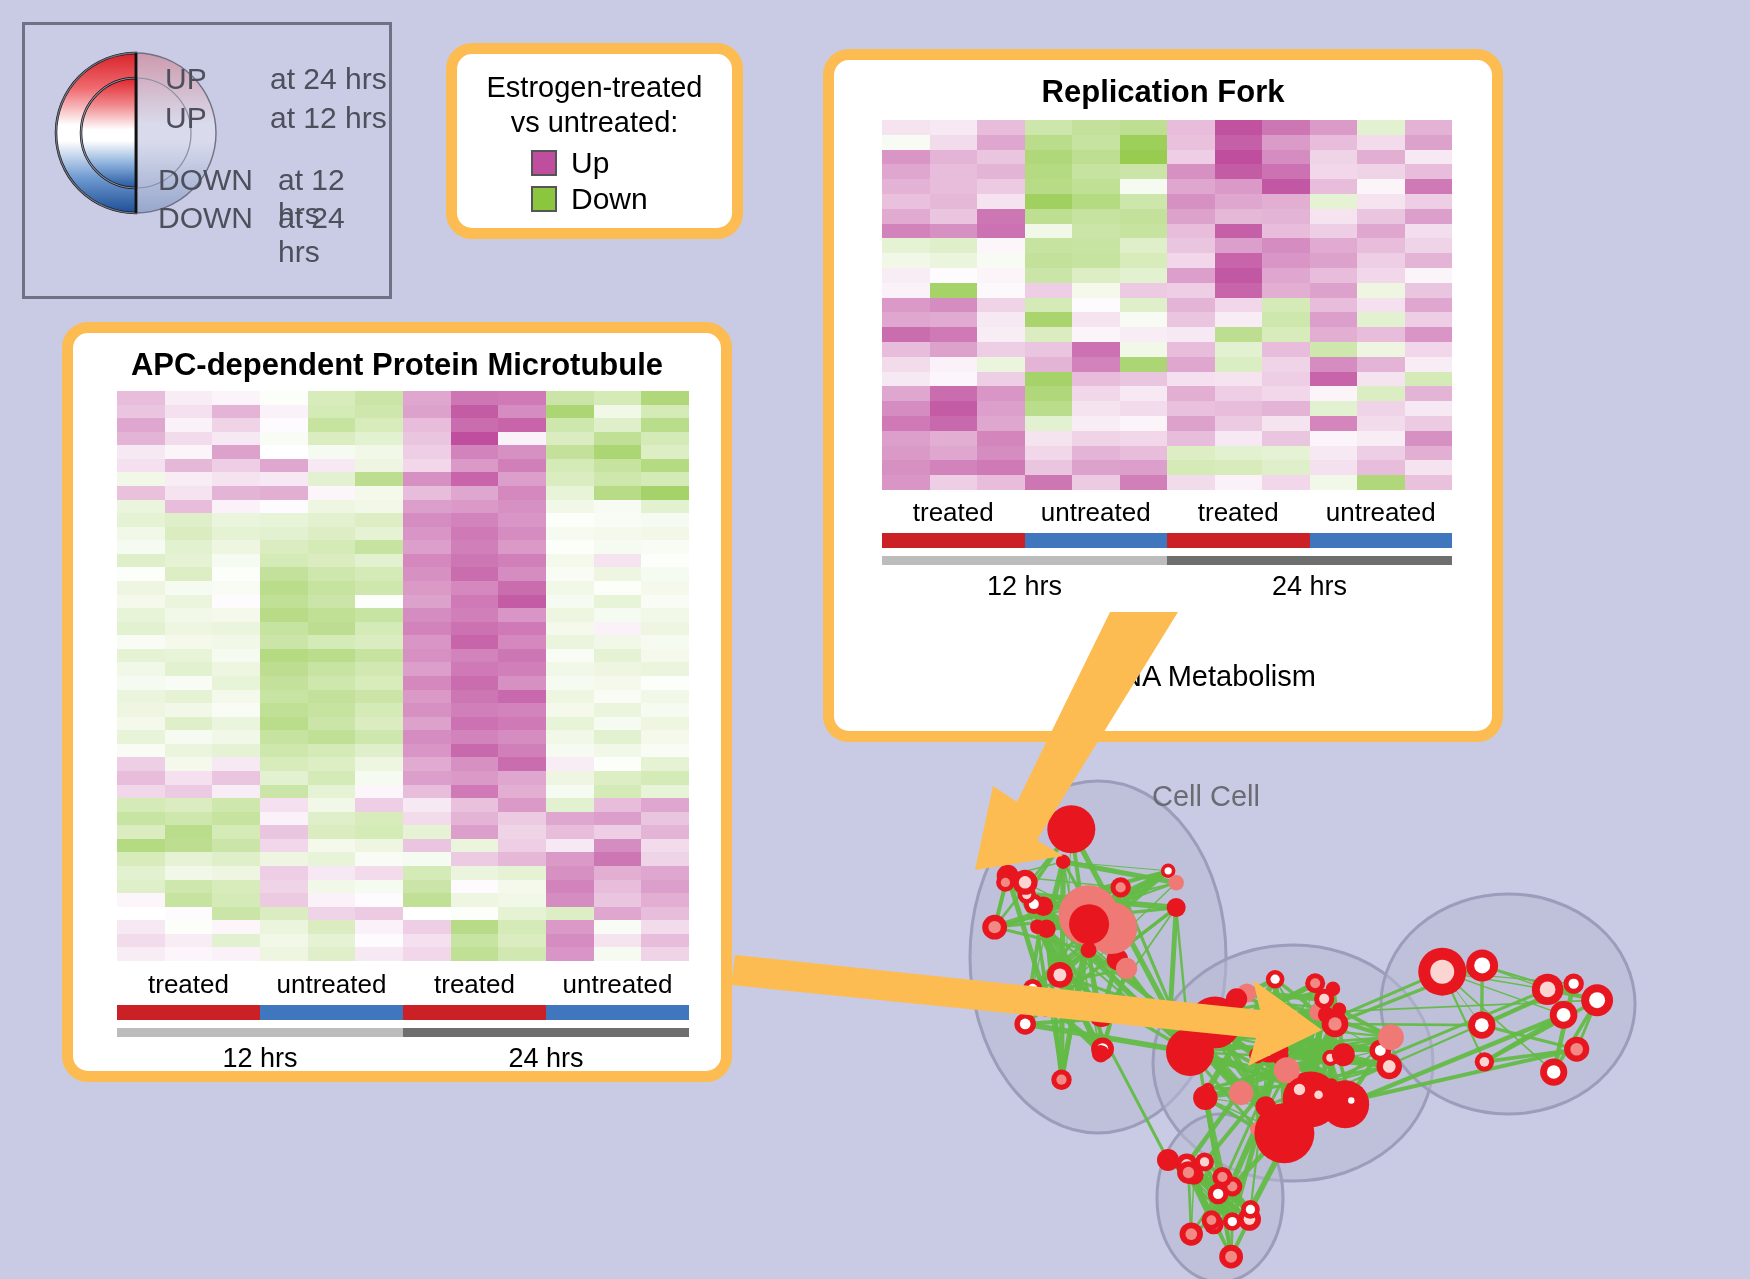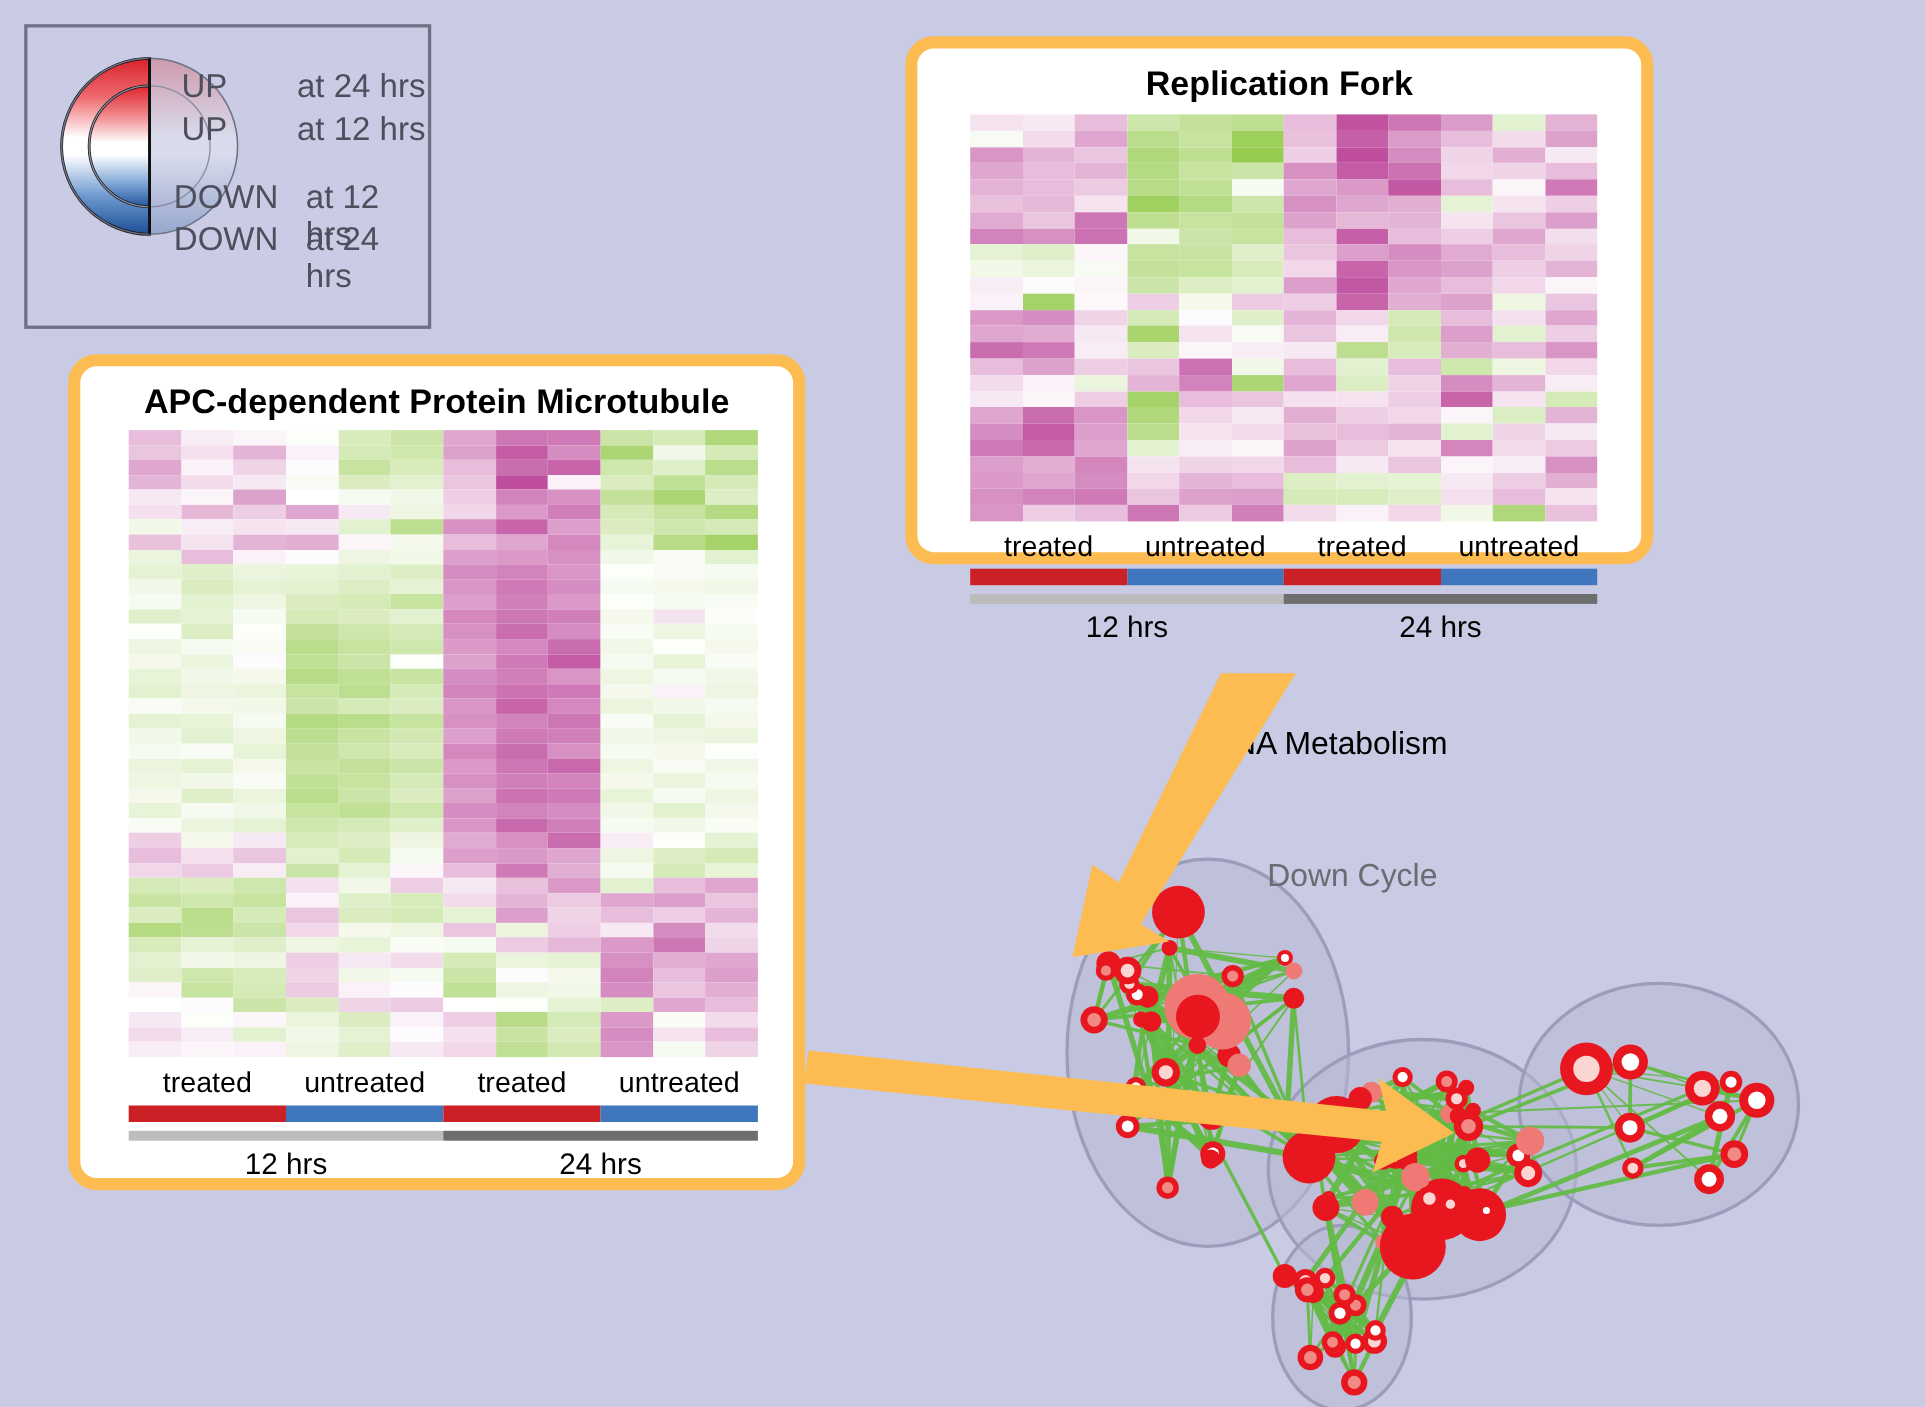"Estrogen-treated" div.panel { html: none -> <div> <div> <div>Estrogen-treated</div> <div>vs untreated:</div> </div> <div> <div> <span></span> <span>Up</span> </div> <div> <span></span> <span>Down</span> </div> </div> </div> }
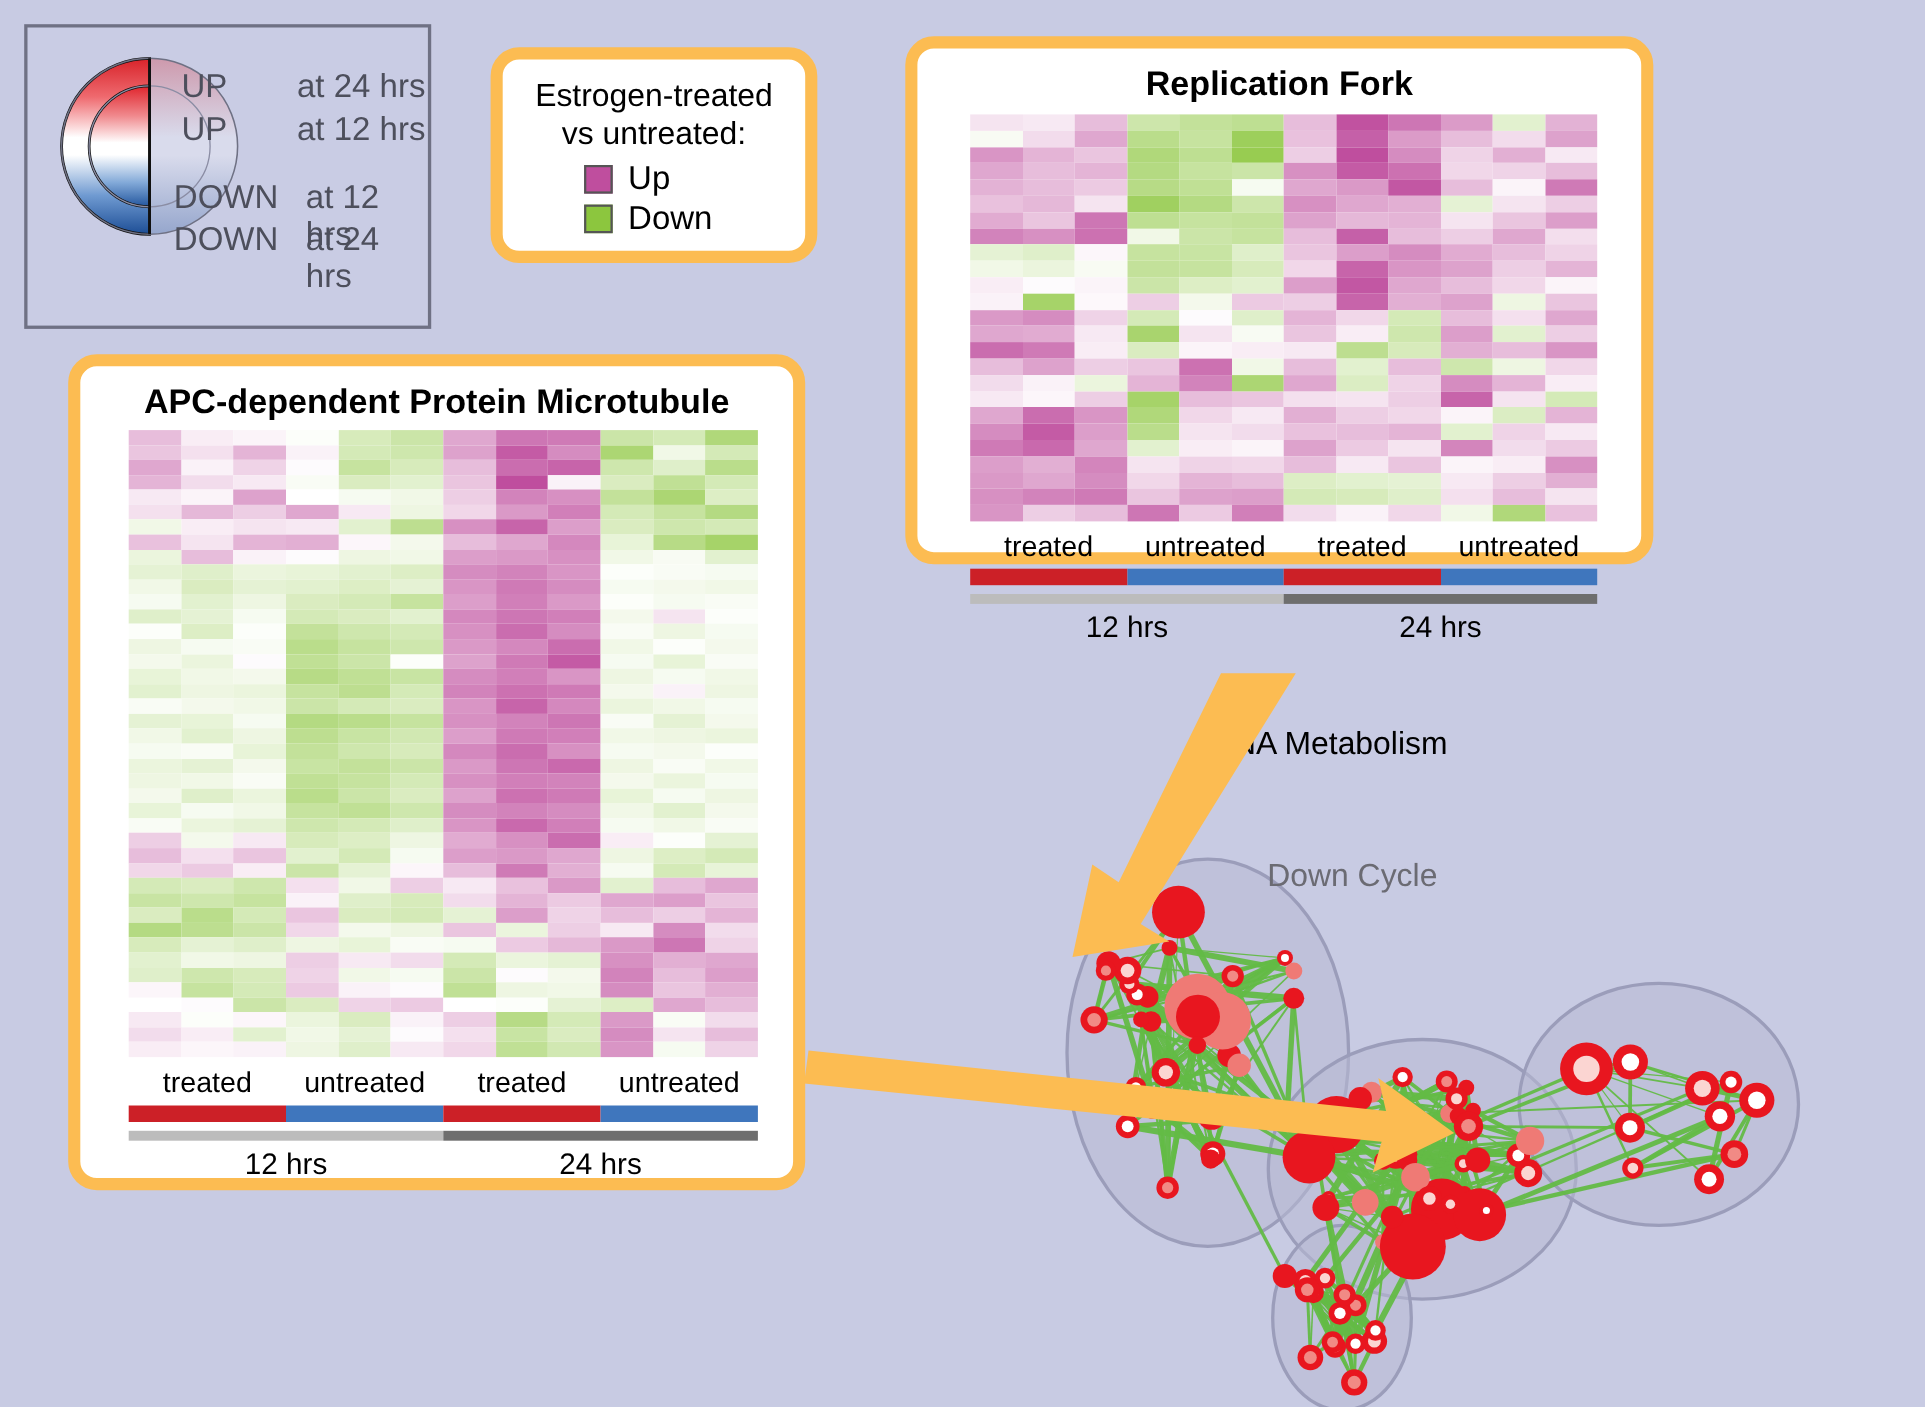"Replication Fork" #rf-panel { height: 480px -> 693px; top: 33px -> 49px }
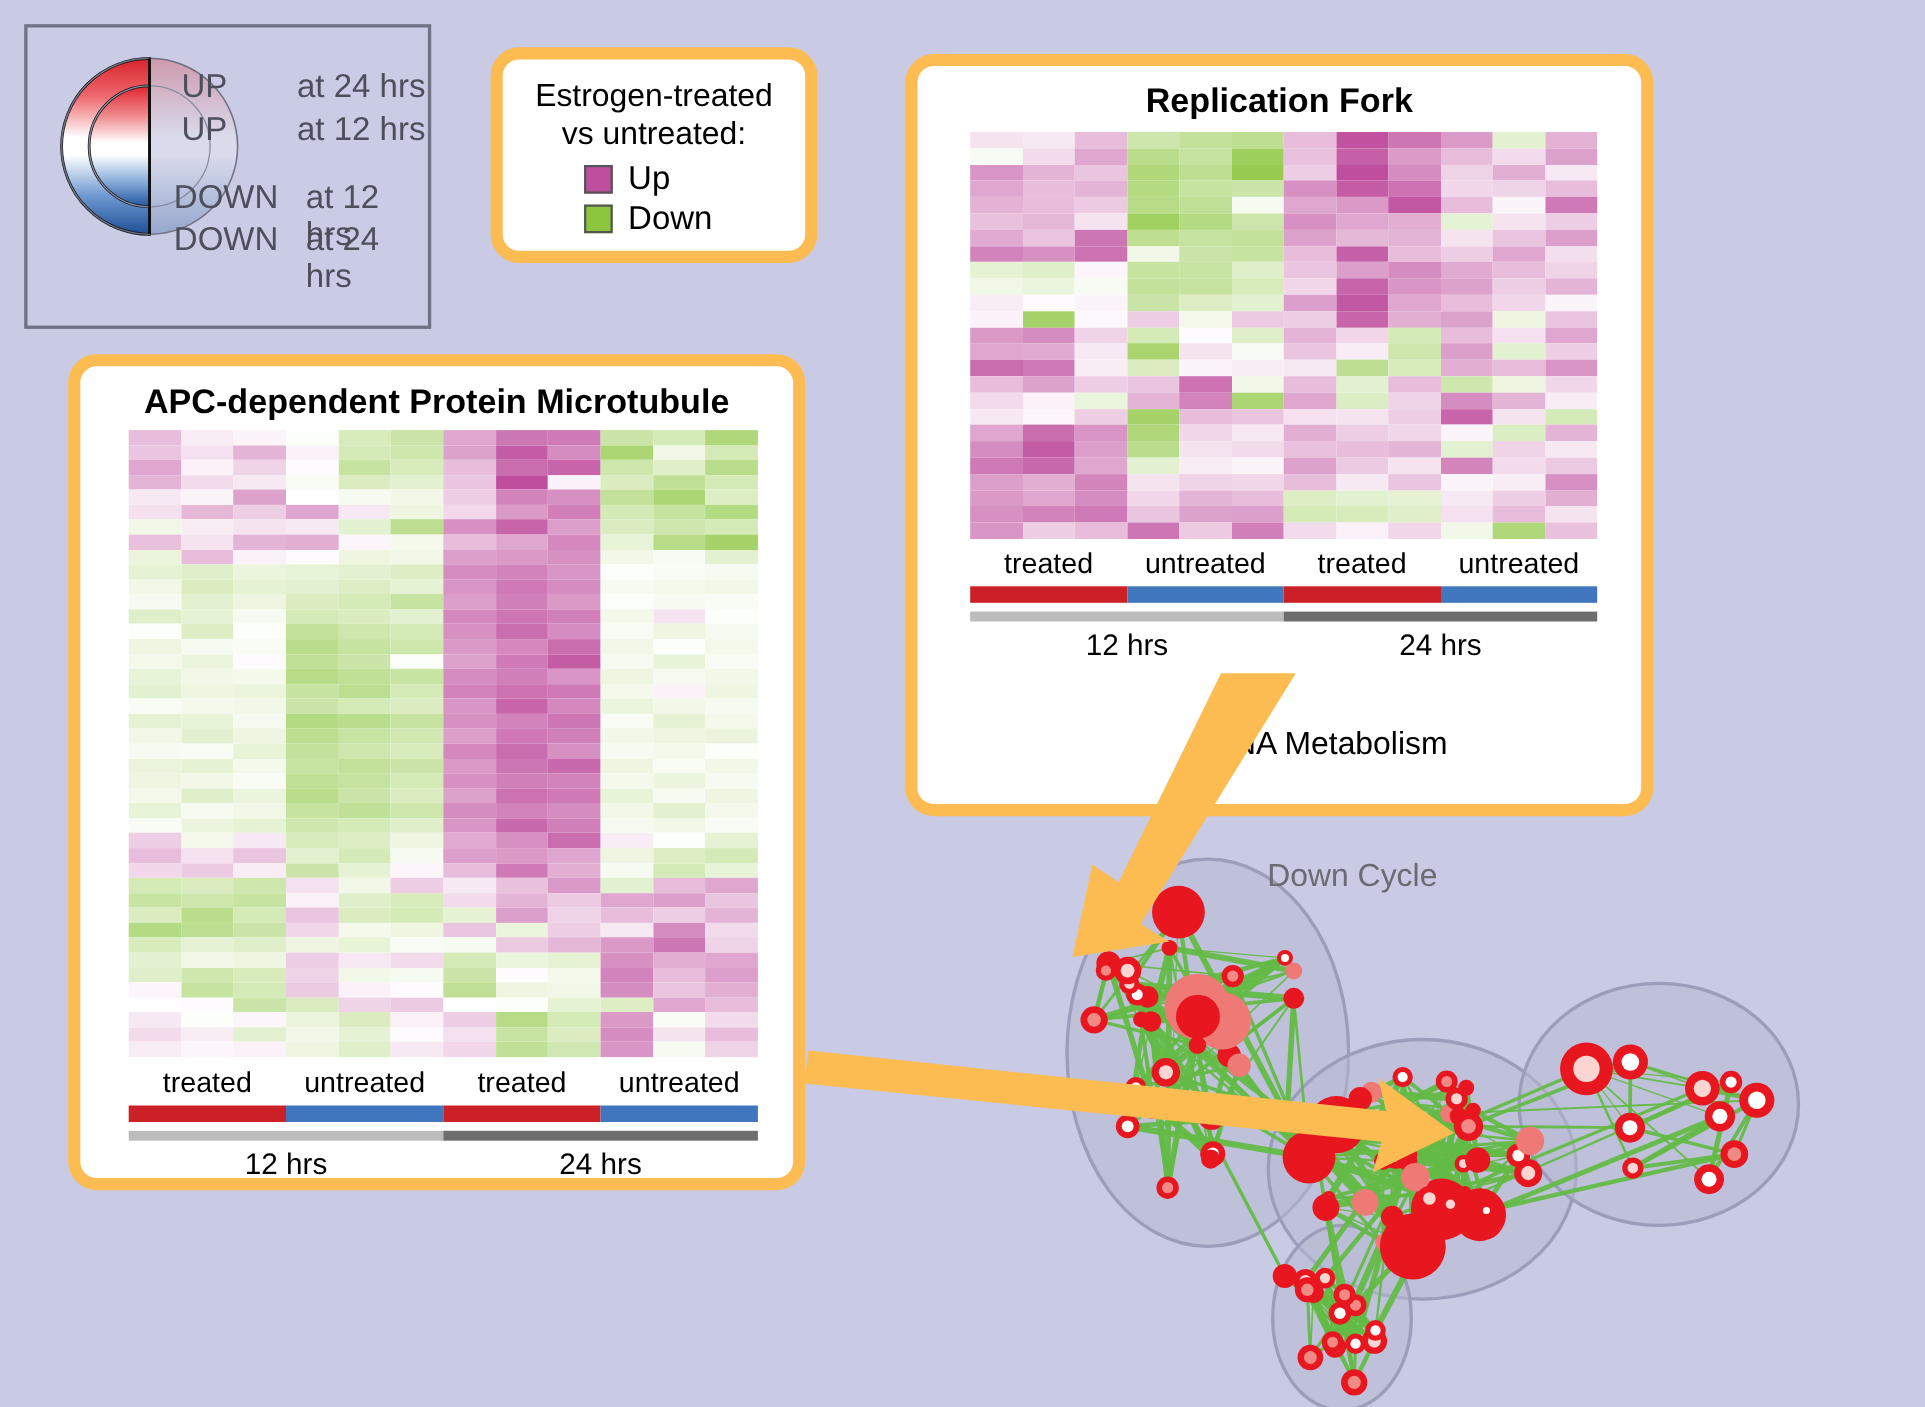"Down Cycle" span.net-label { text: Down Cycle -> Cell Cell }
